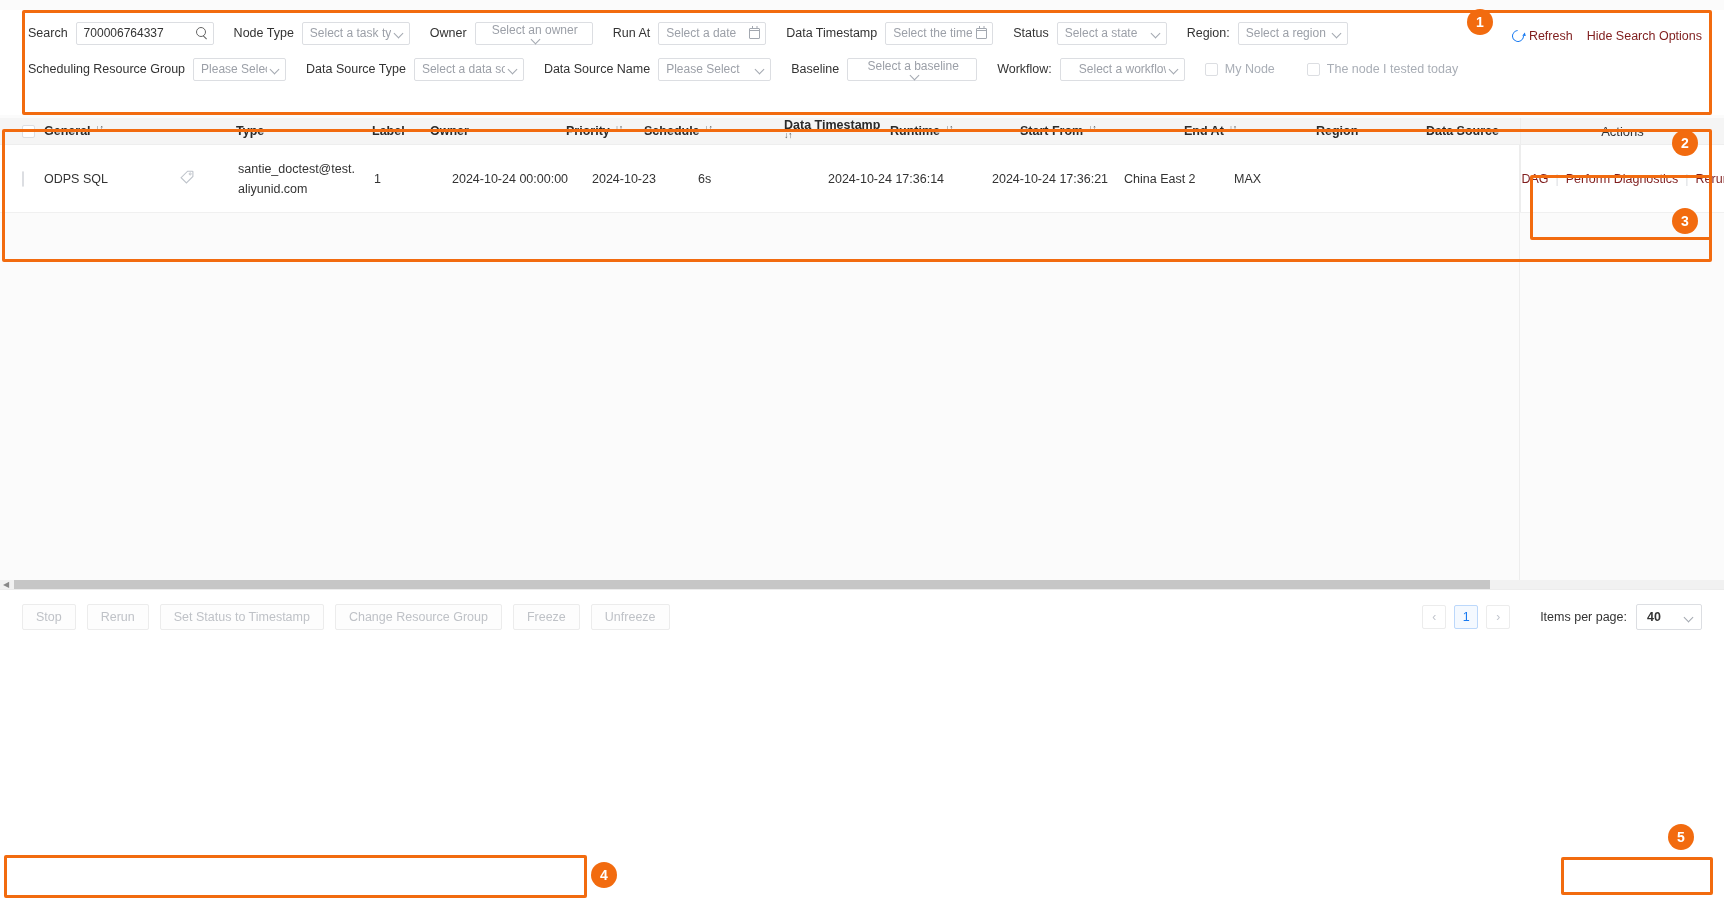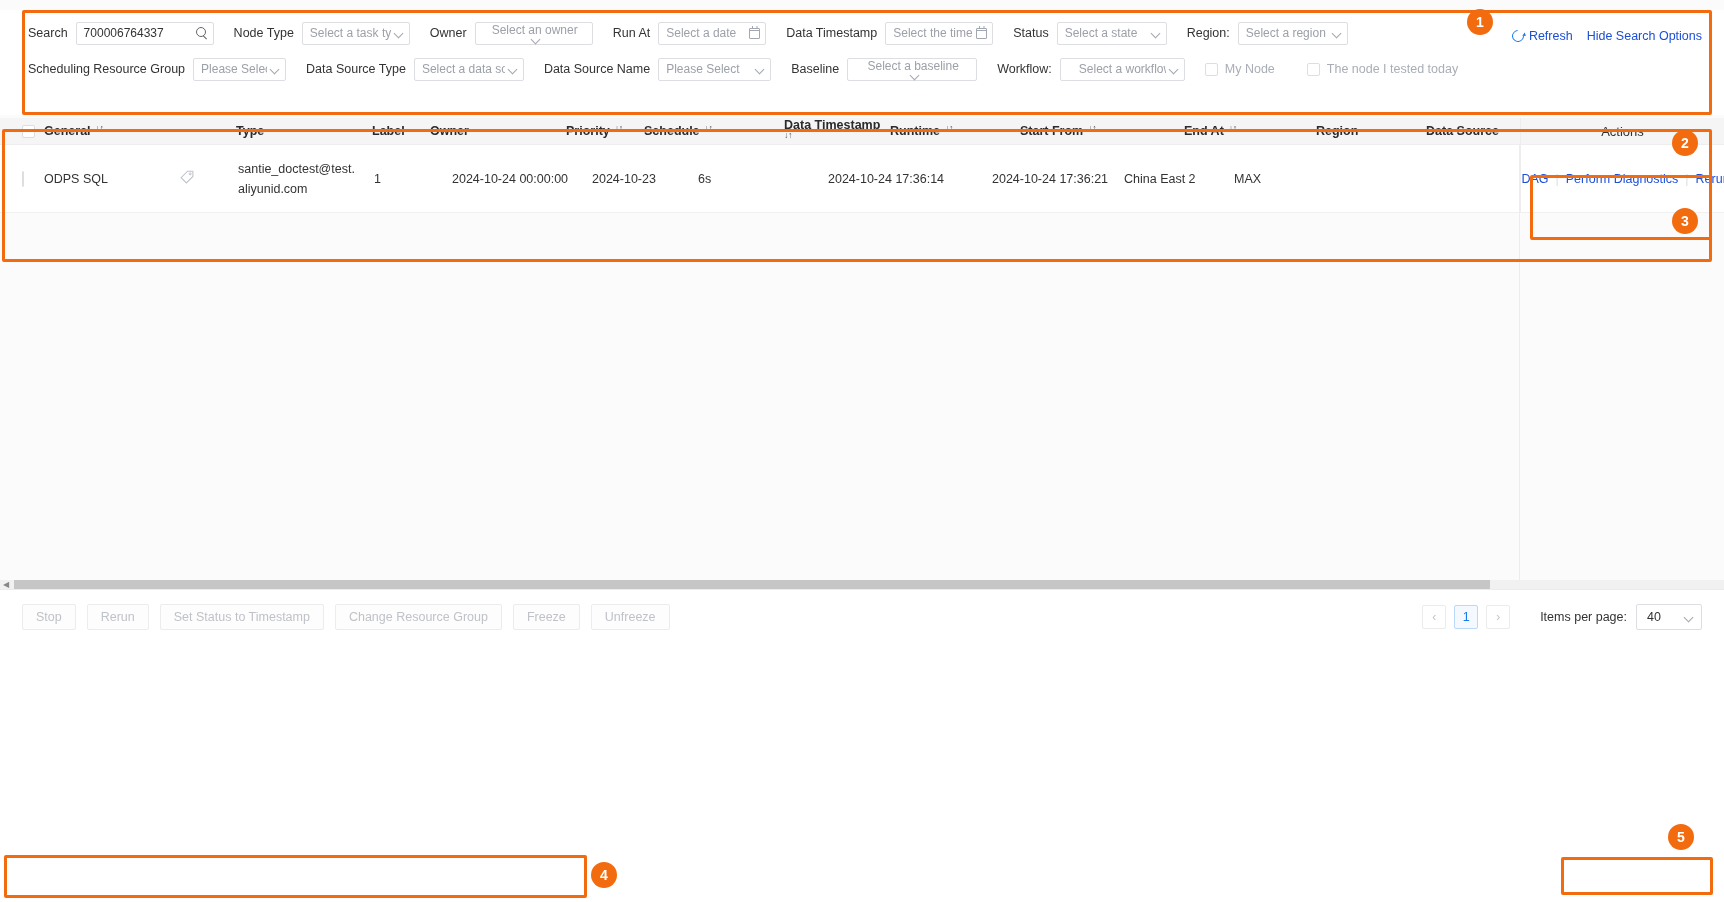"Refresh" .link { color: #1d4ed8 -> #7f1d1d }
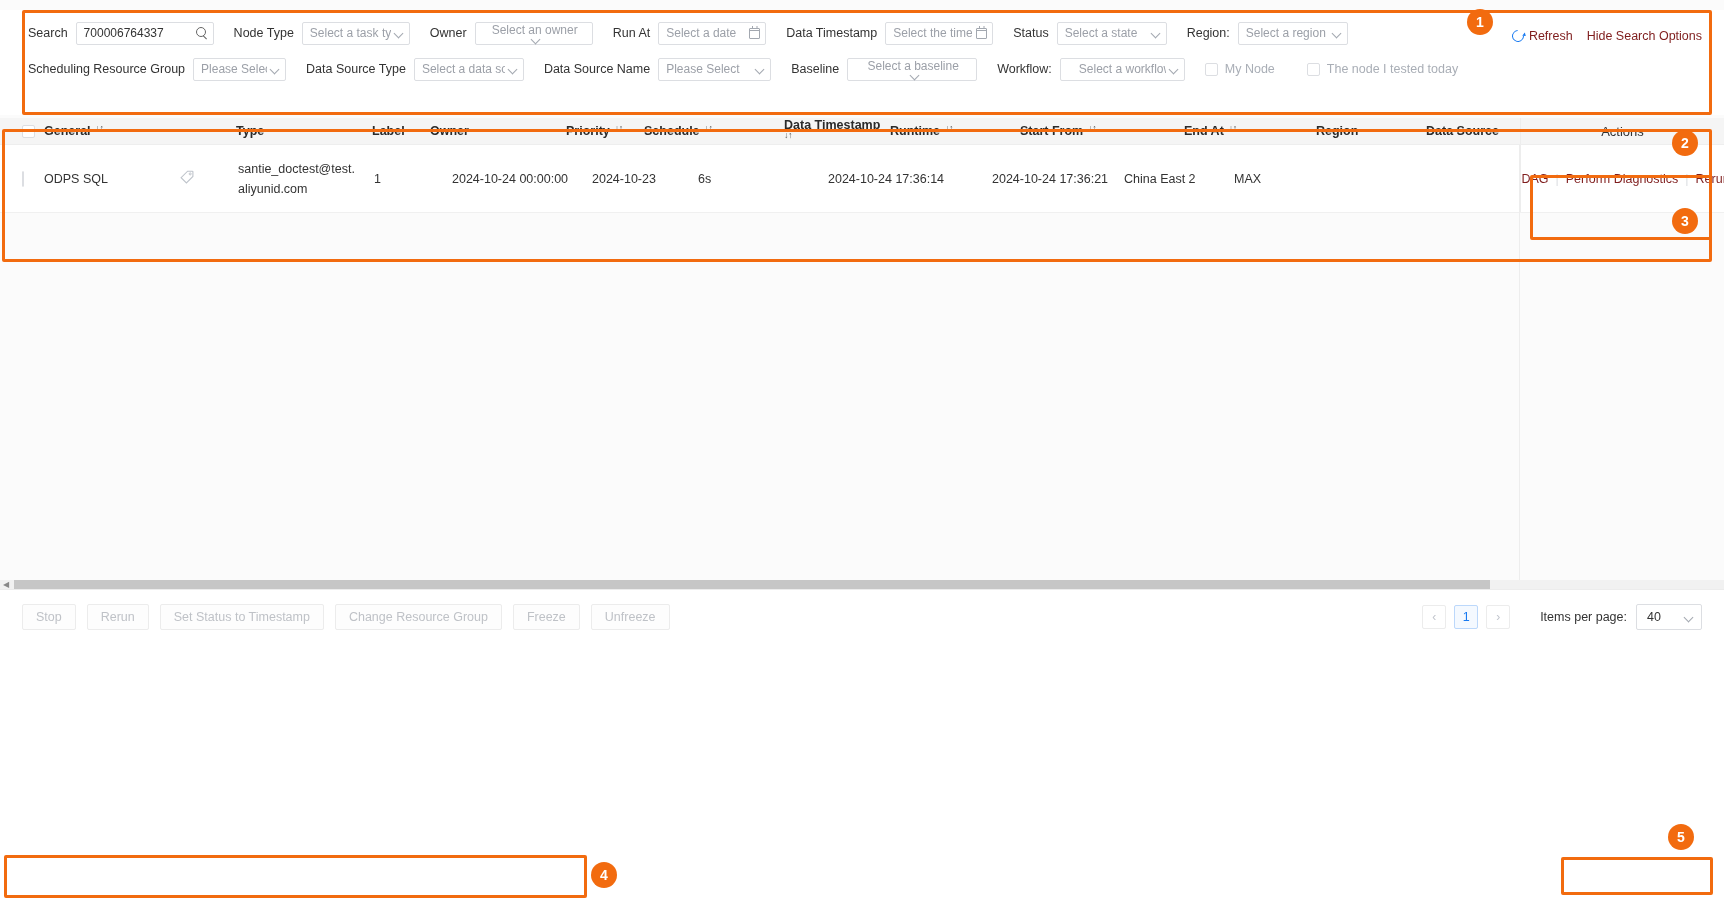"40" .ipp-sel { font-weight: none -> bold }
